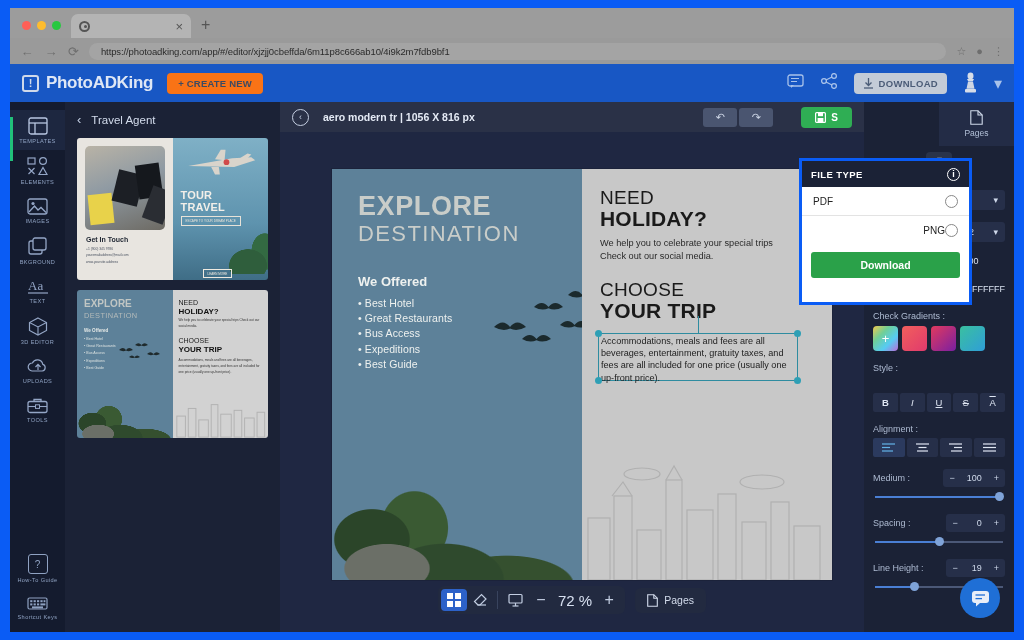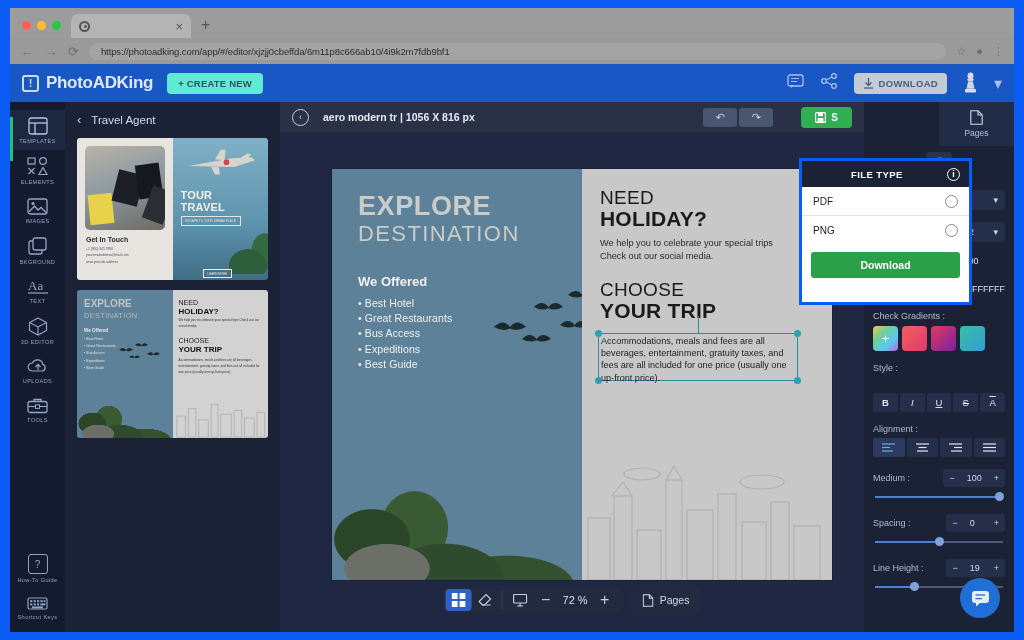"+ CREATE NEW" .createnew { background: #5eead4 -> #f97316 }
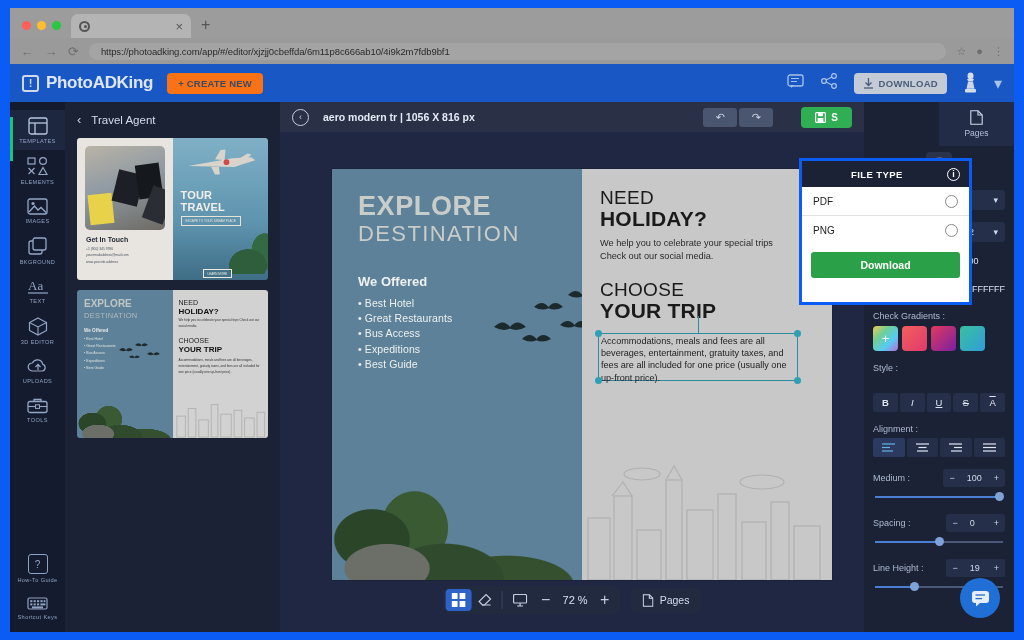"FILE TYPE" .ft-title { margin-left: 40px -> none }
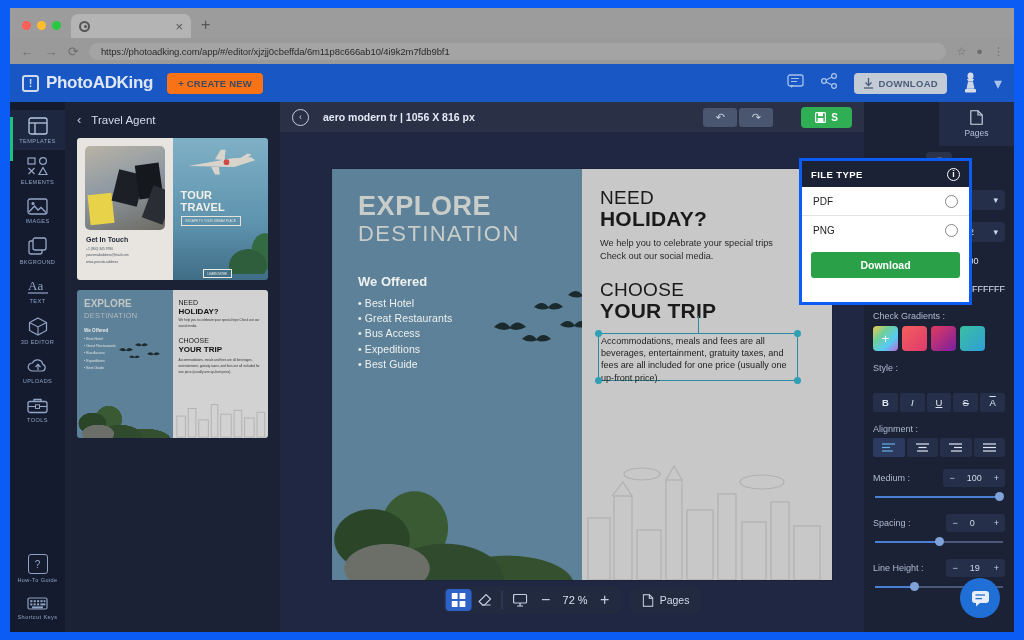"PNG" div.ft-opt { justify-content: none -> flex-end }
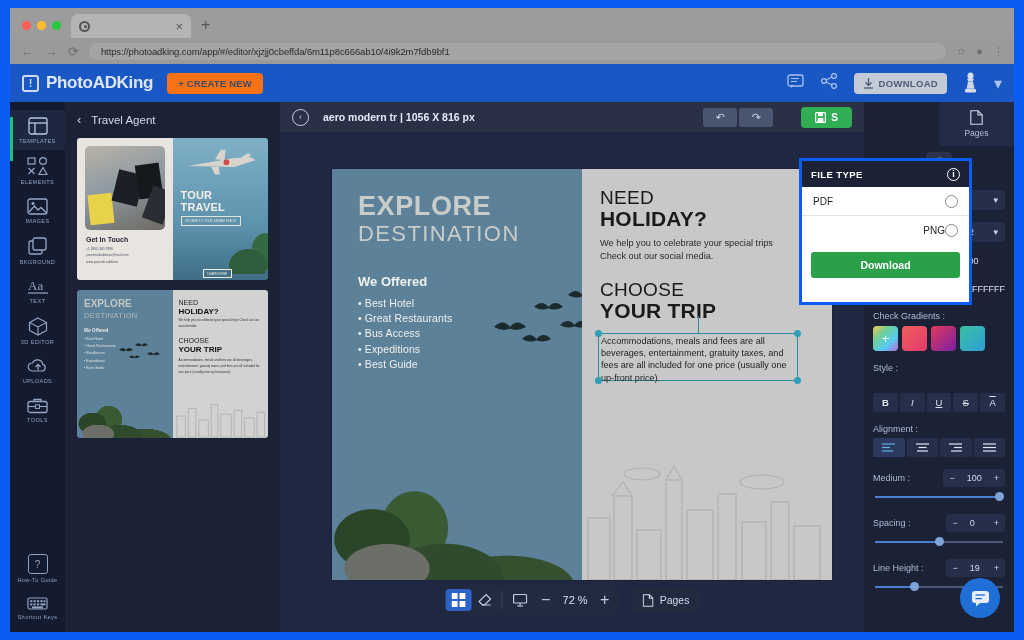"100" .stepper .val { text-align: left -> right }
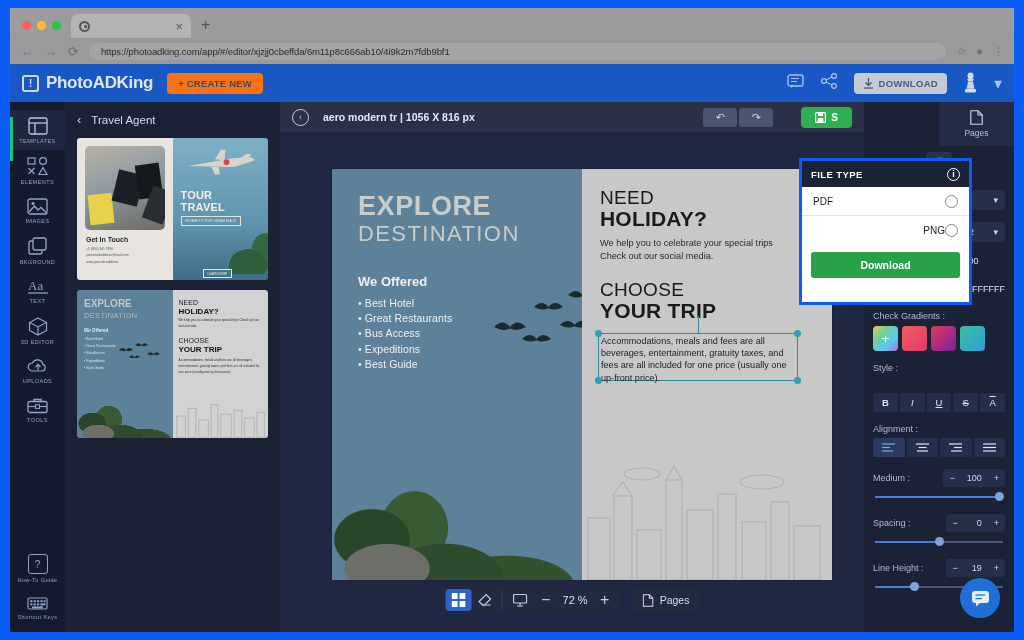"72 %" .zoomtxt { font-size: 11px -> 15px }
